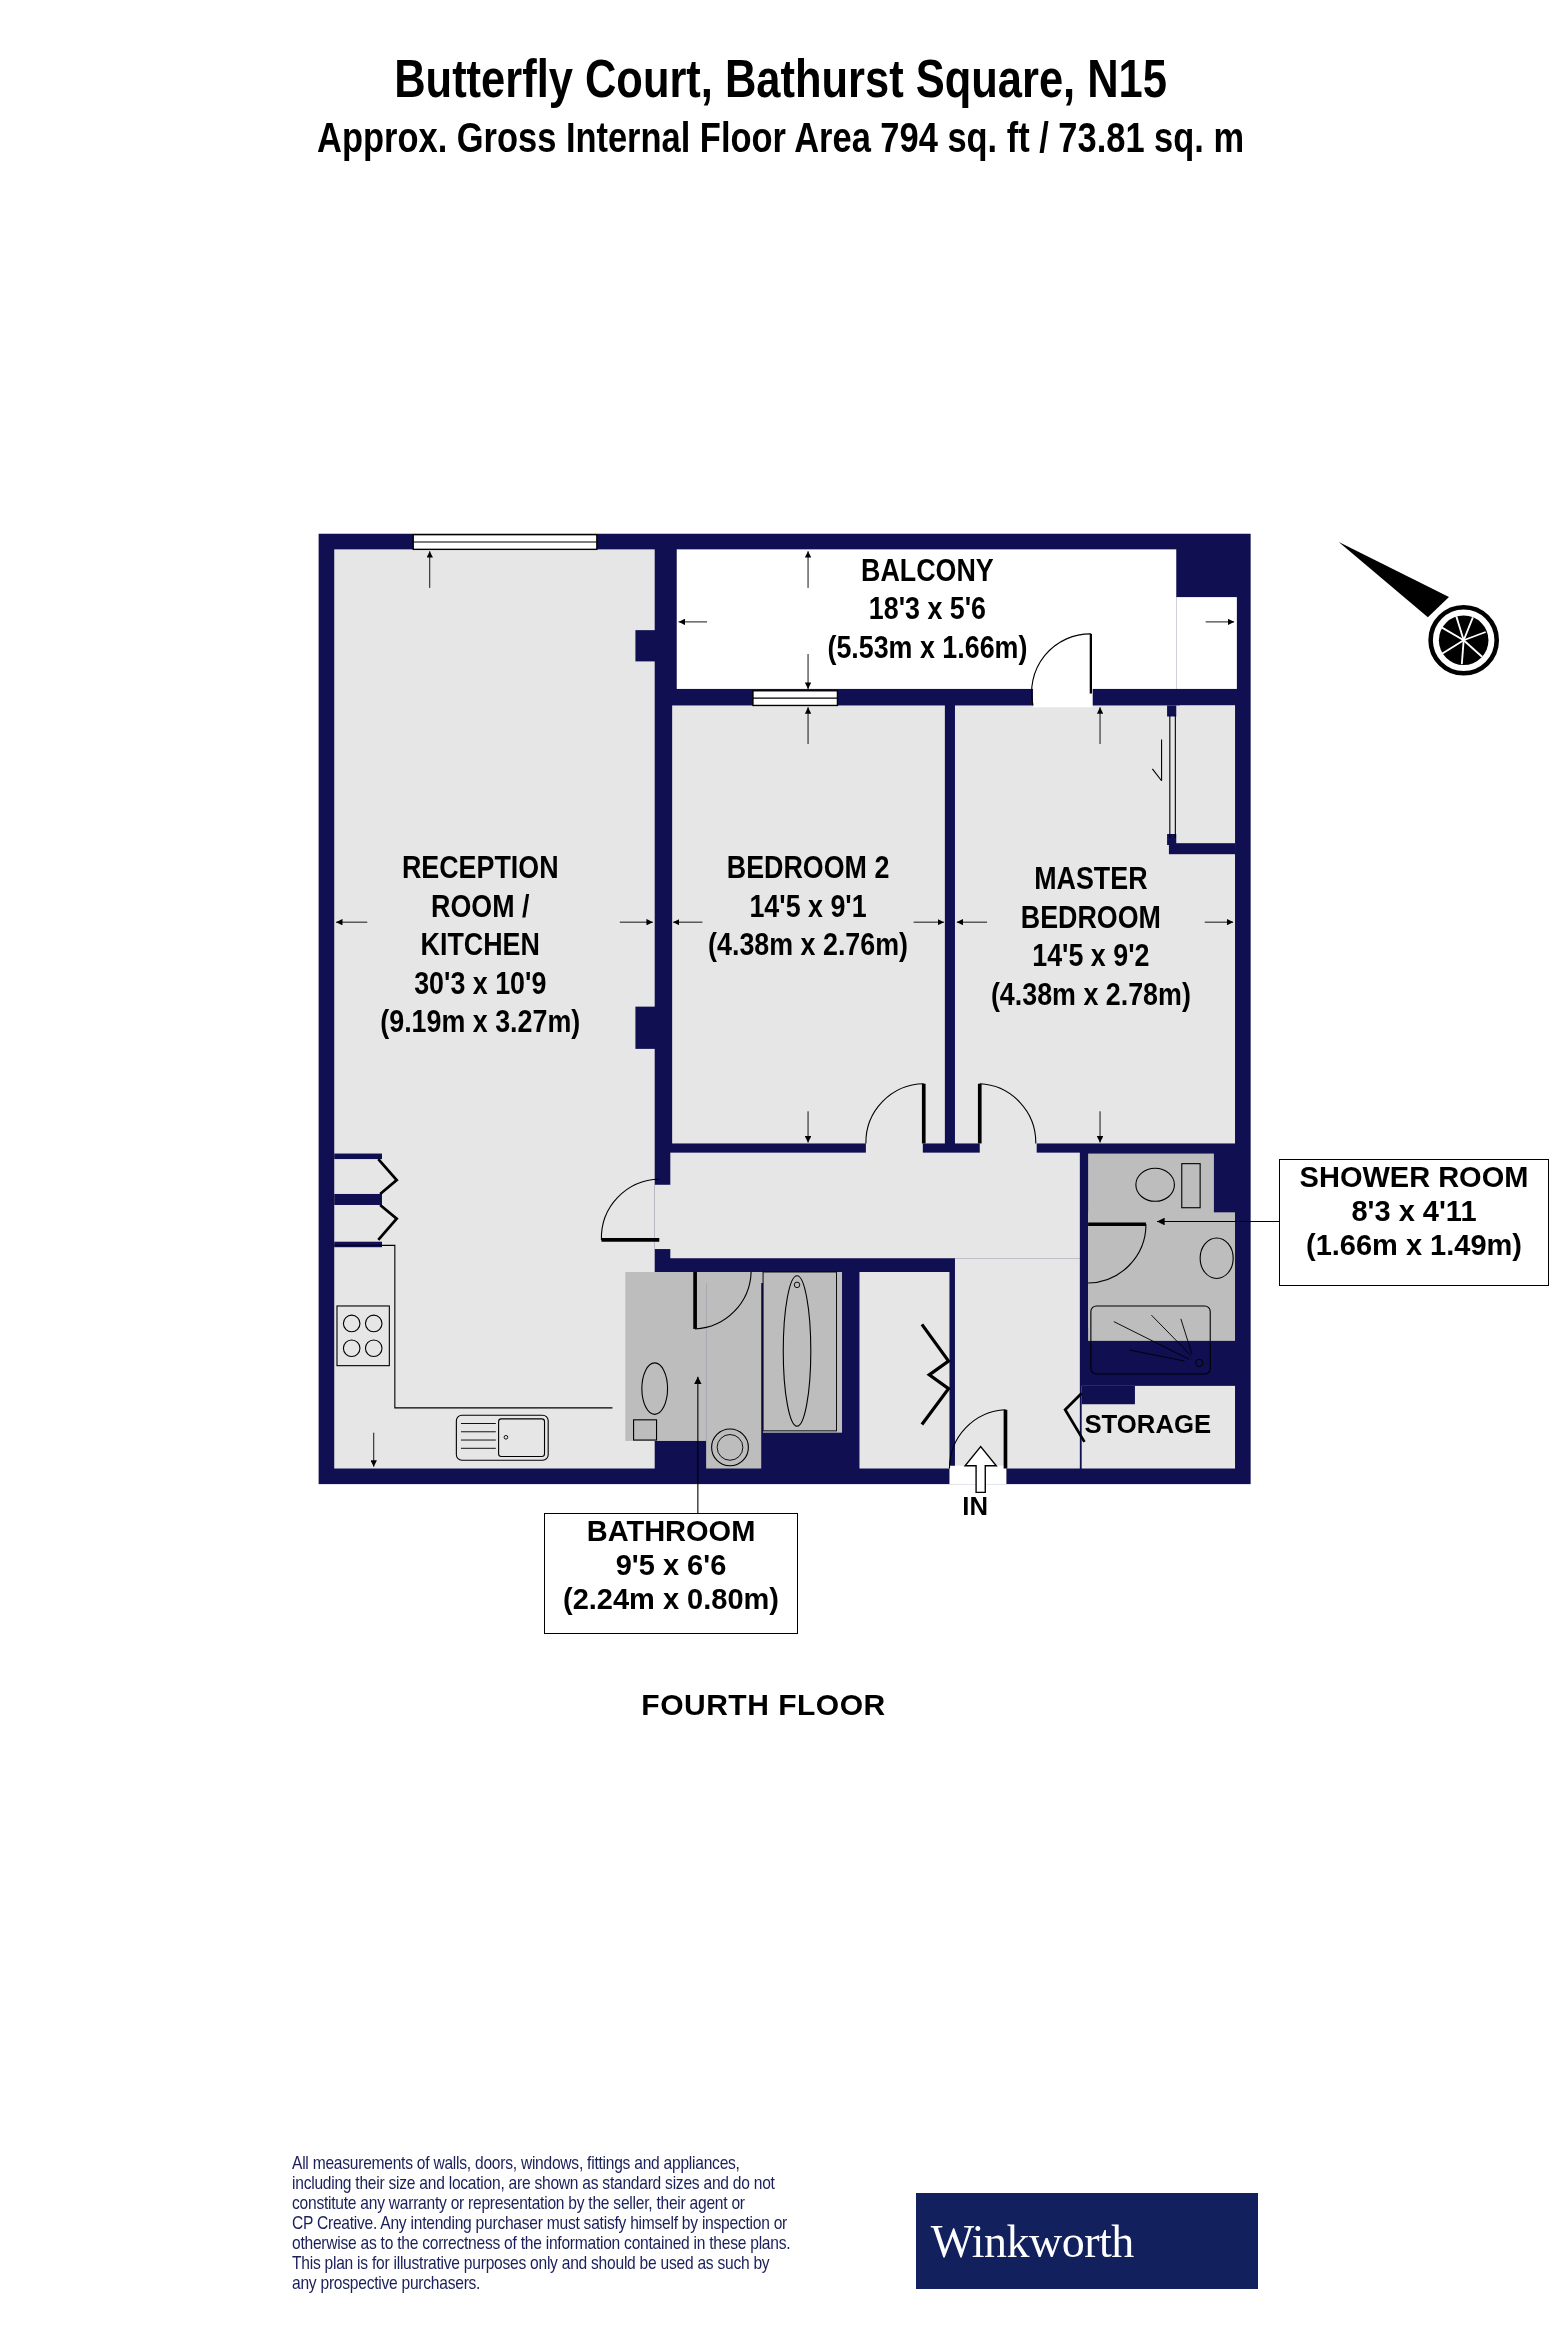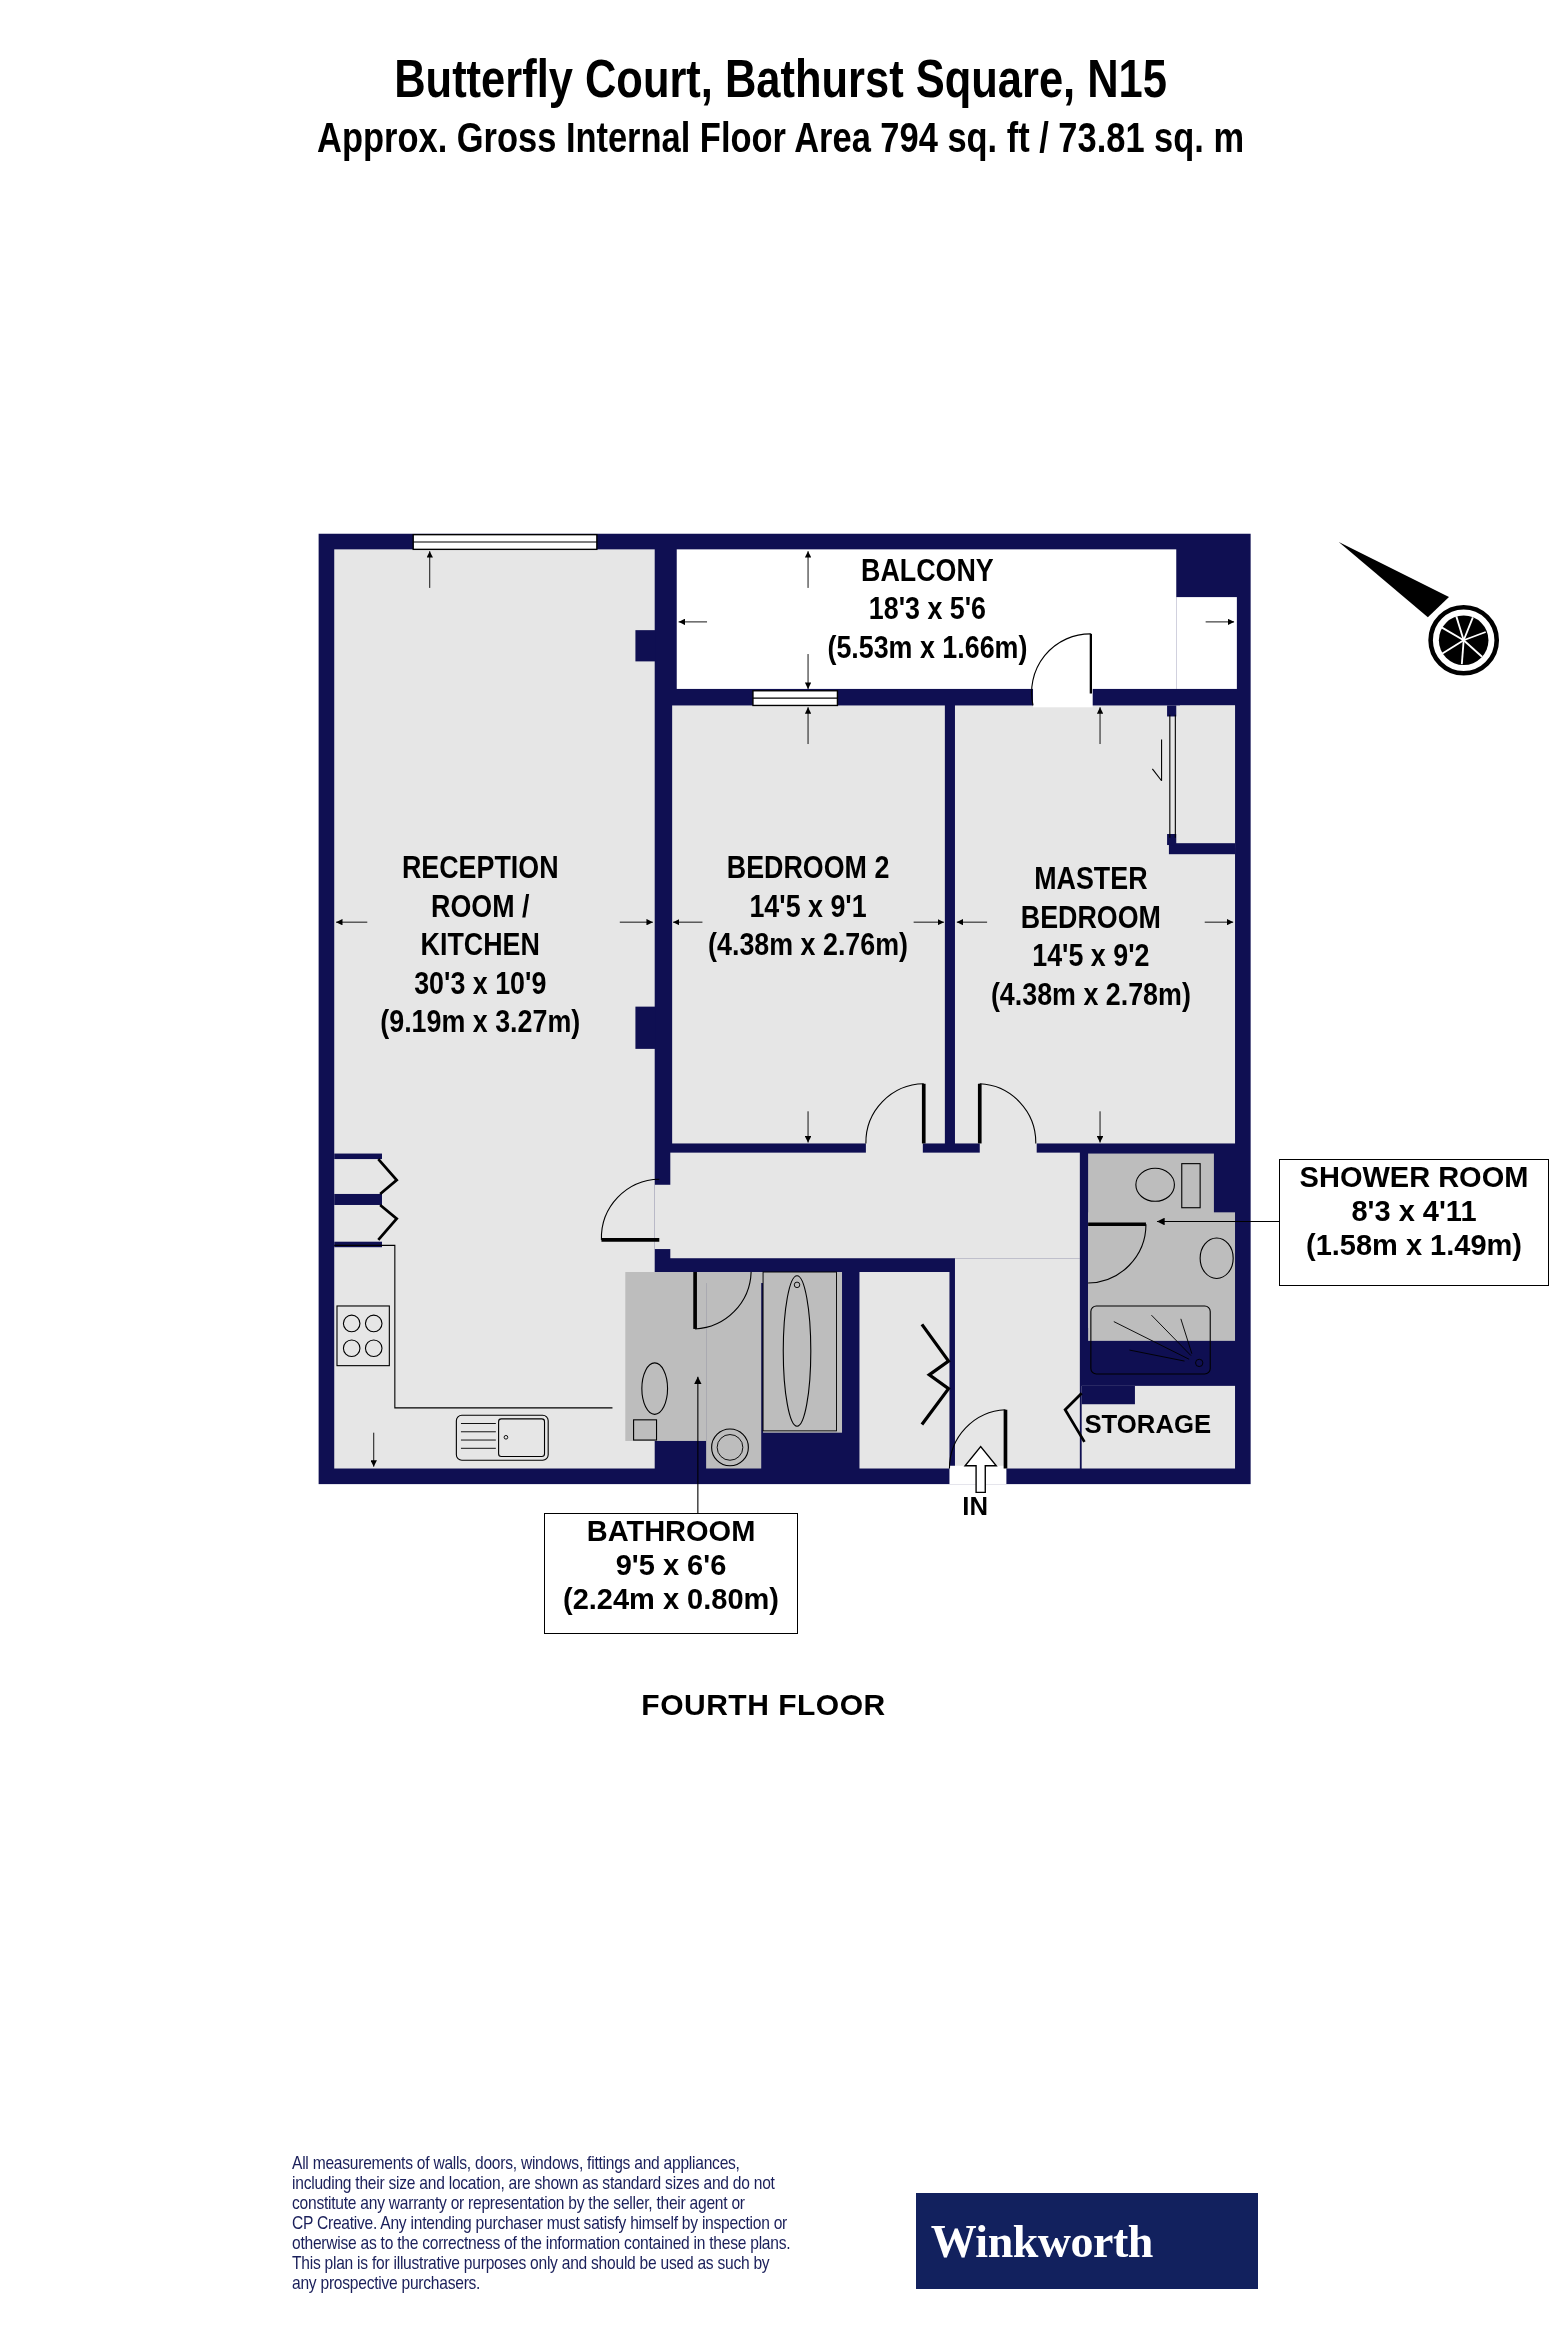"(1.58m x 1.49m)" div { text: 1.58m -> 1.66m }
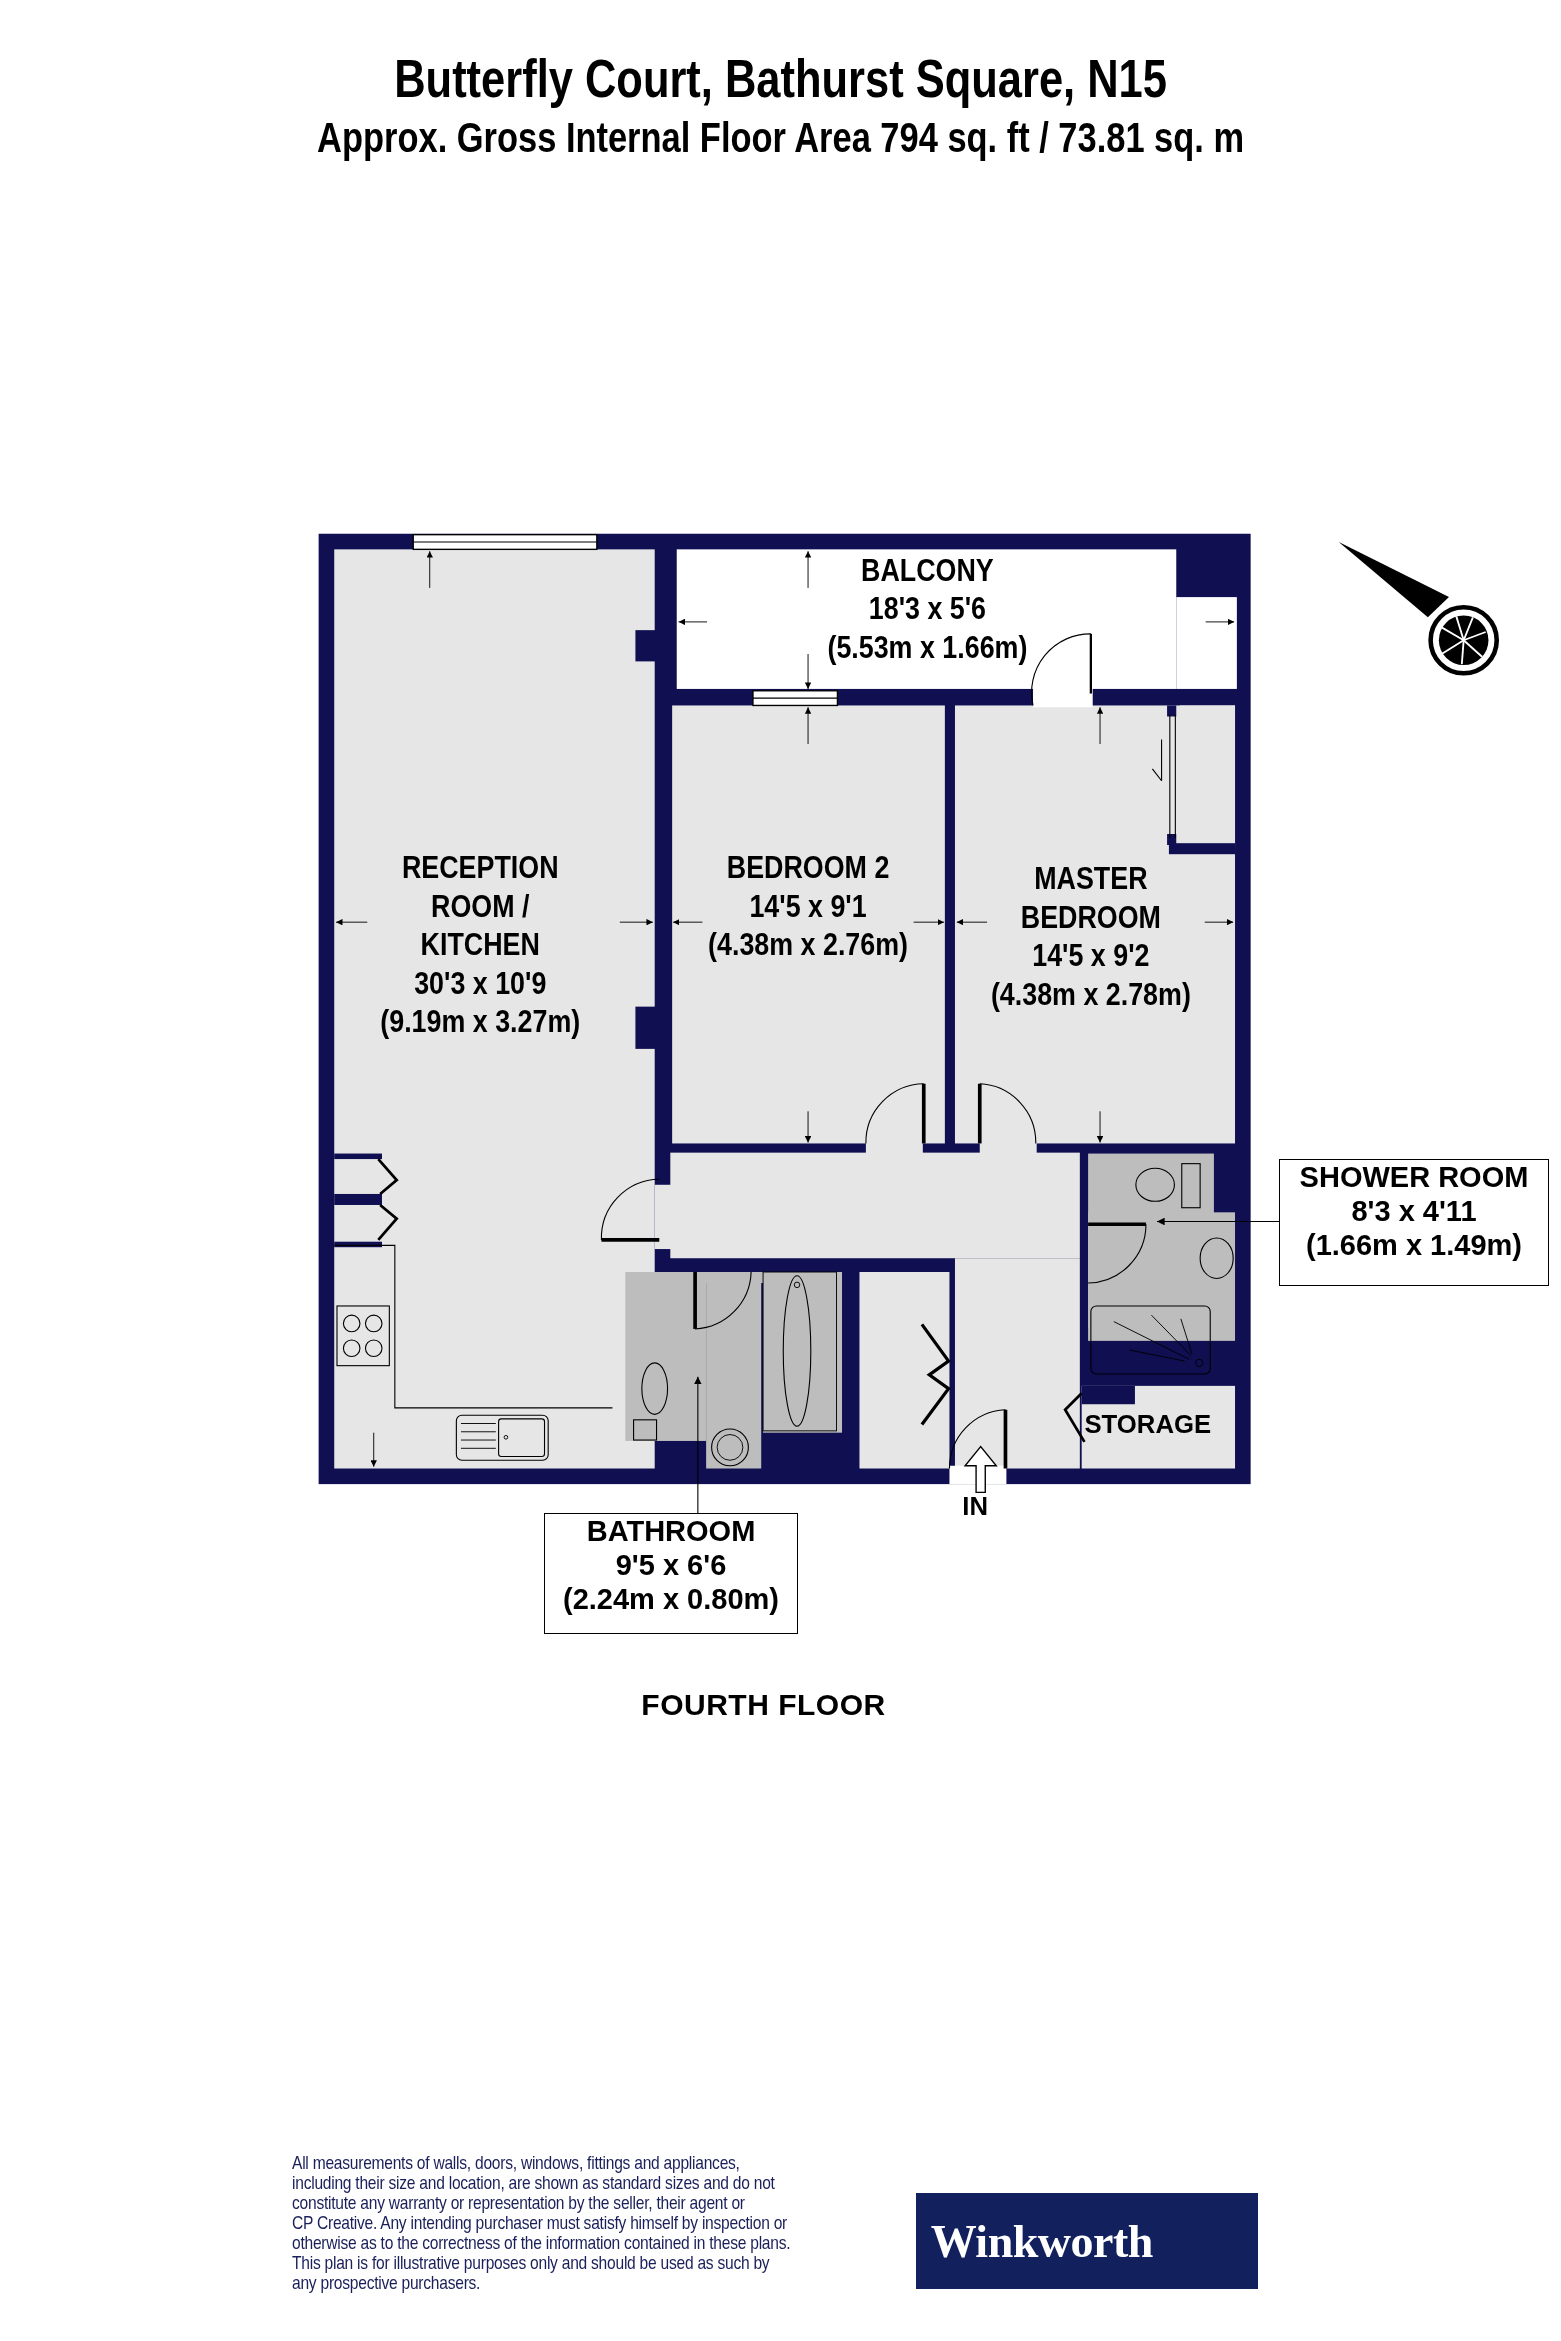"Winkworth" .brand span { font-weight: bold -> normal }
